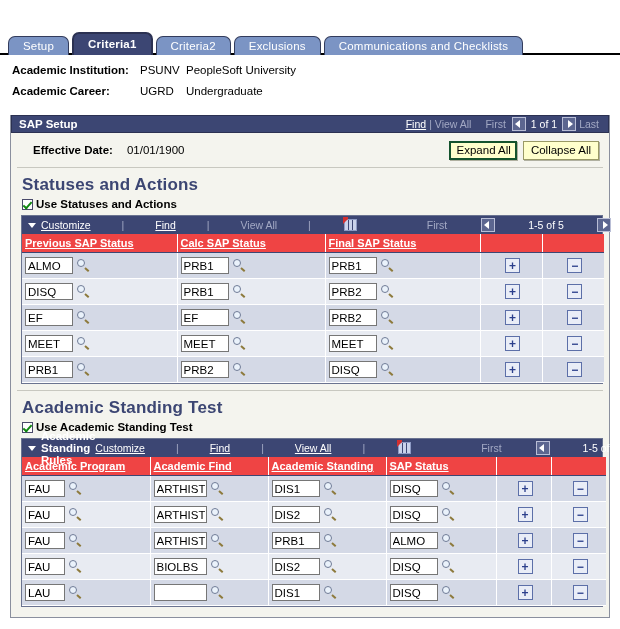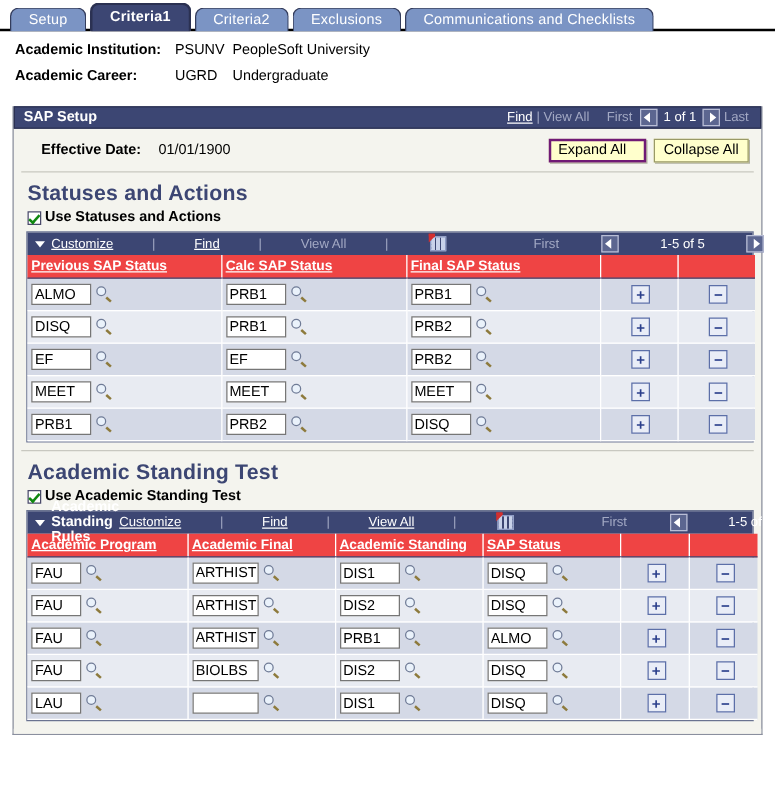"Setup" .tabbar { margin-top: none -> 30px }
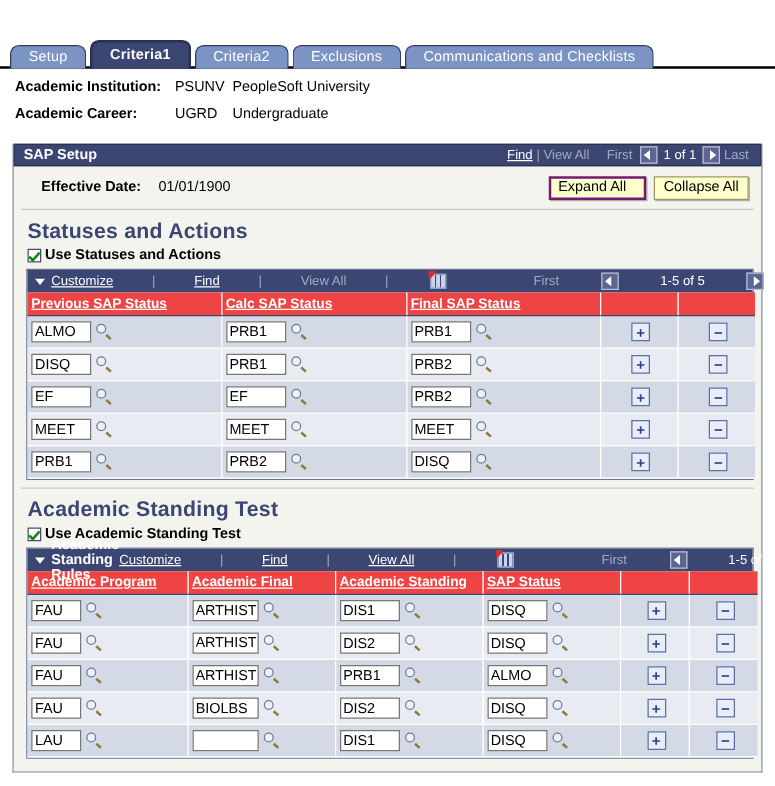"Expand All" .pbtn.focused { border: 2px solid #701a75 -> 2px solid #14532d; padding: 1px 14px 2px 6px -> 1px 4px 2px 6px }
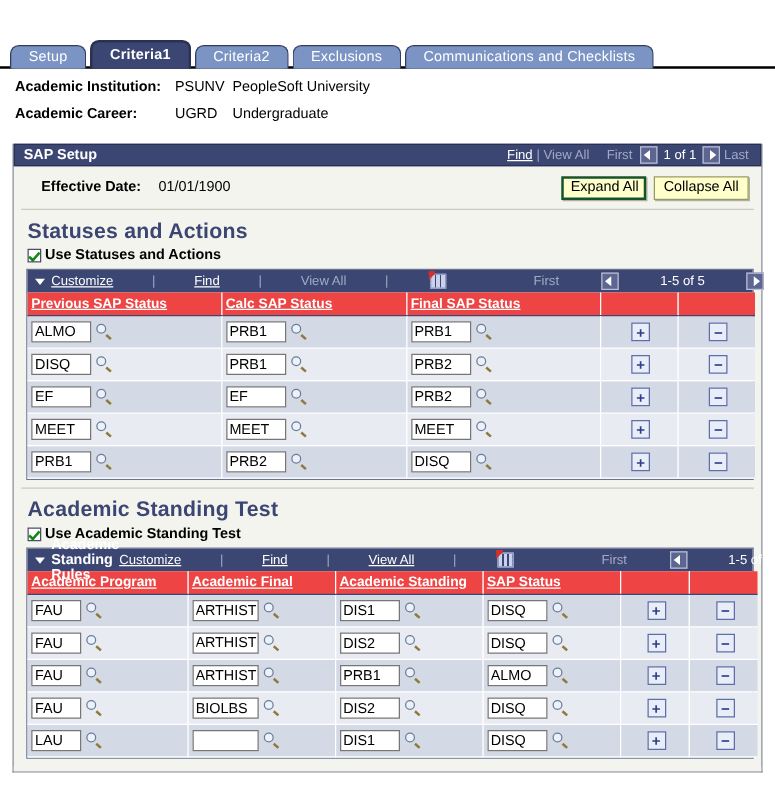"Academic Final" span.hlabel { text: Final -> Find }
